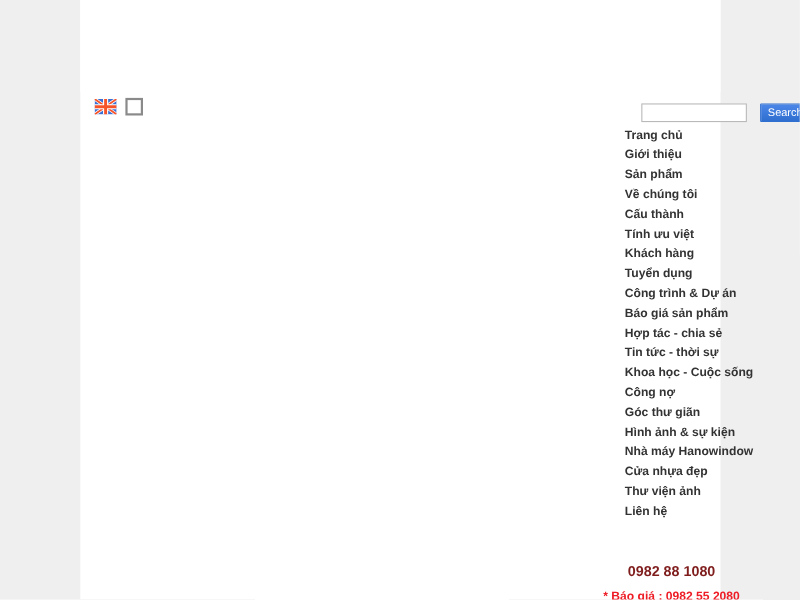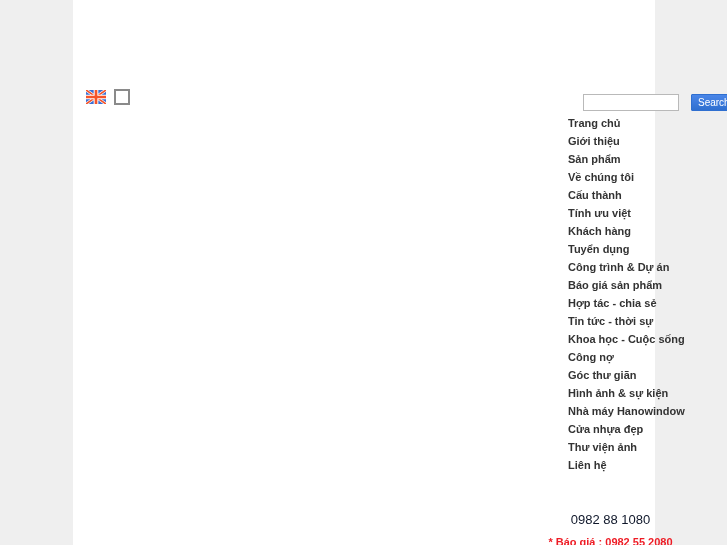"0982 88 1080" #hotline-number { color: #0f172a -> #7f1d1d; font-weight: normal -> bold }
